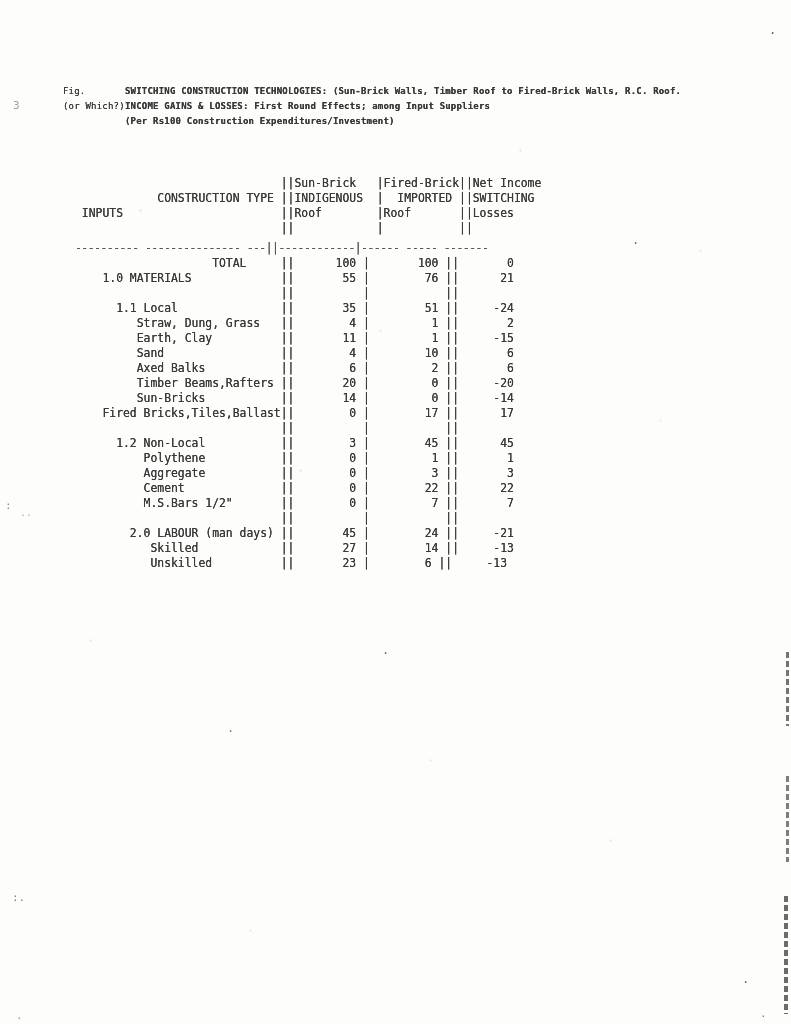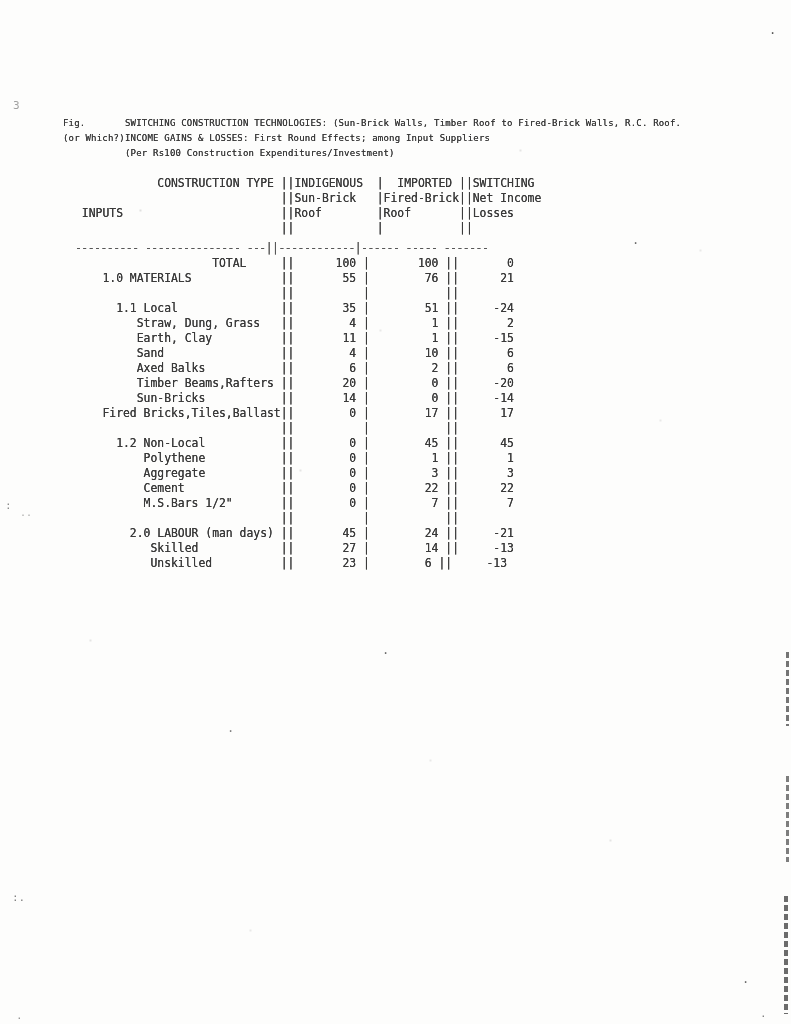"Fig." .caption { margin-top: 32px -> none }
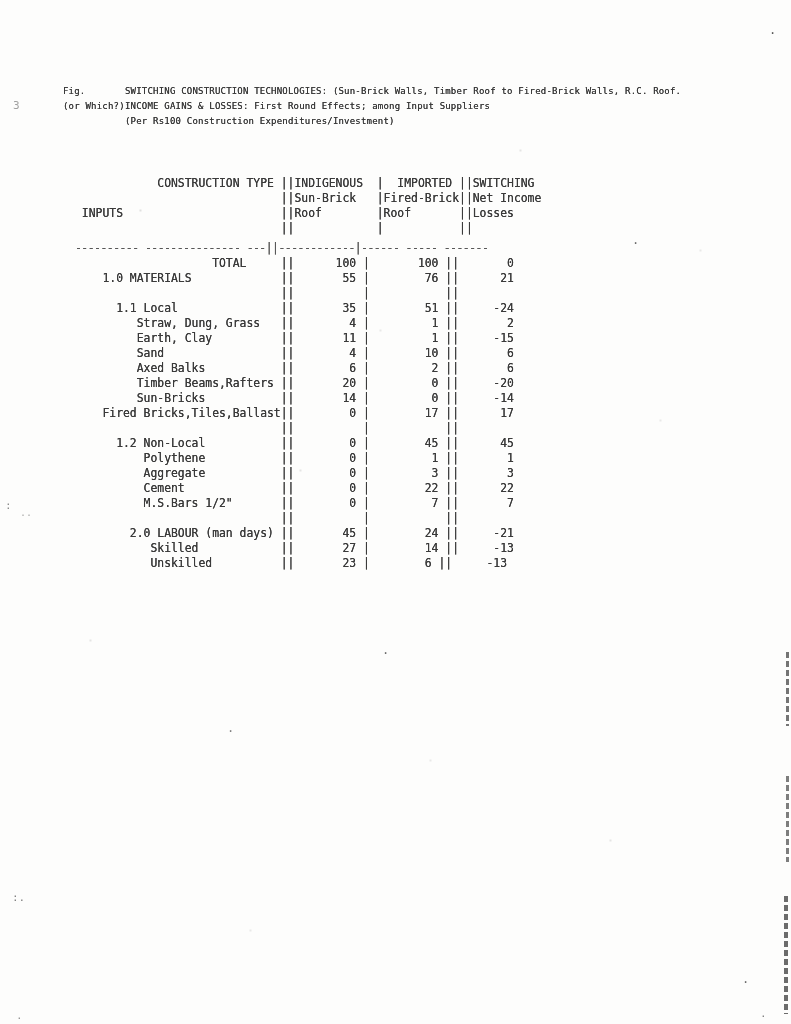"SWITCHING CONSTRUCTION TECHNOLOGIES:" .caption-text { font-weight: none -> bold }
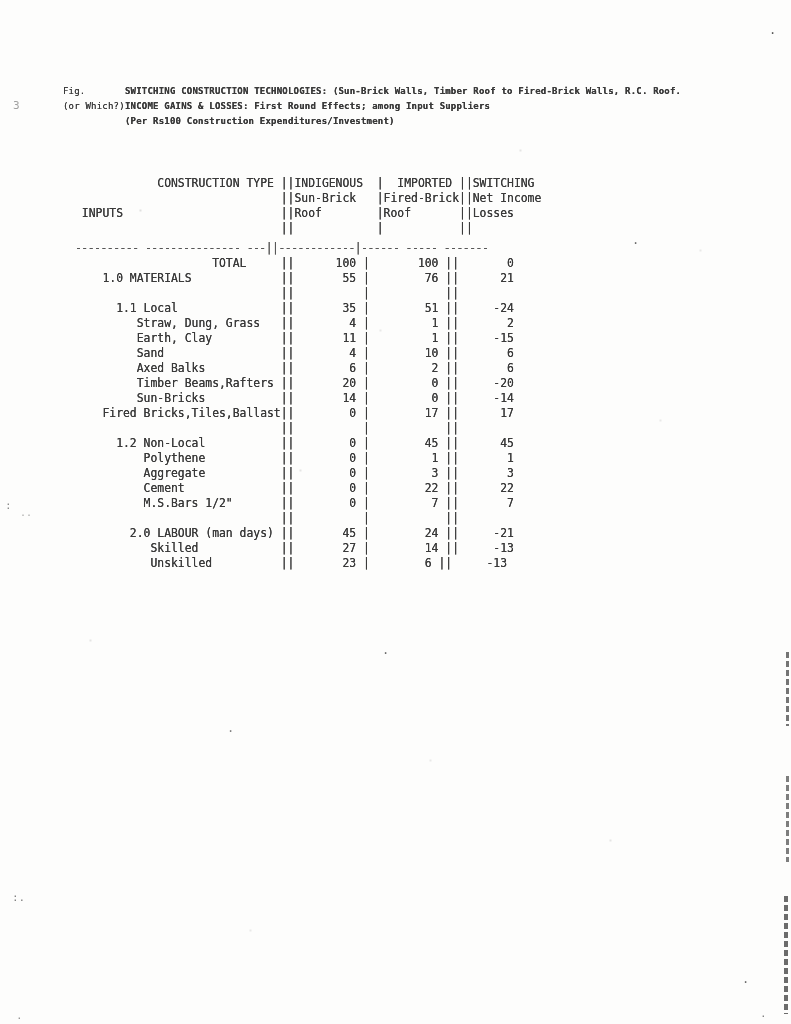"CONSTRUCTION TYPE ||INDIGENOUS |" div.tline { order: before "||Sun-Brick |Fired-Brick||Net Income" -> after "||Sun-Brick |Fired-Brick||Net Income" }
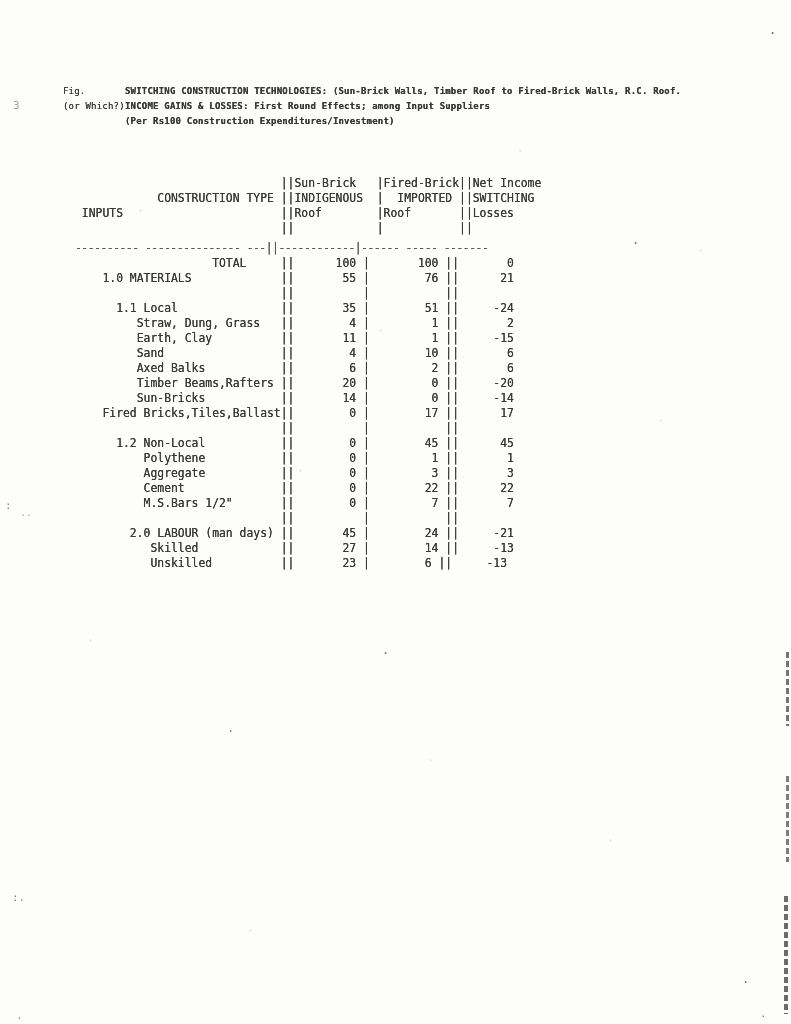"1.2 Non-Local || 0 |" div.tline { text: 0 -> 3 }
